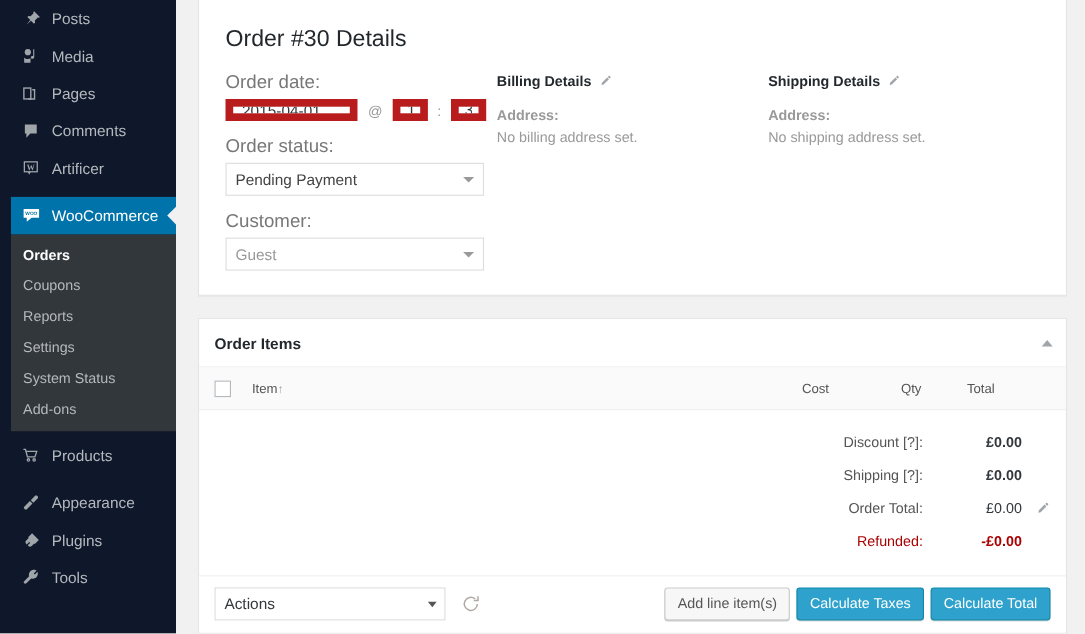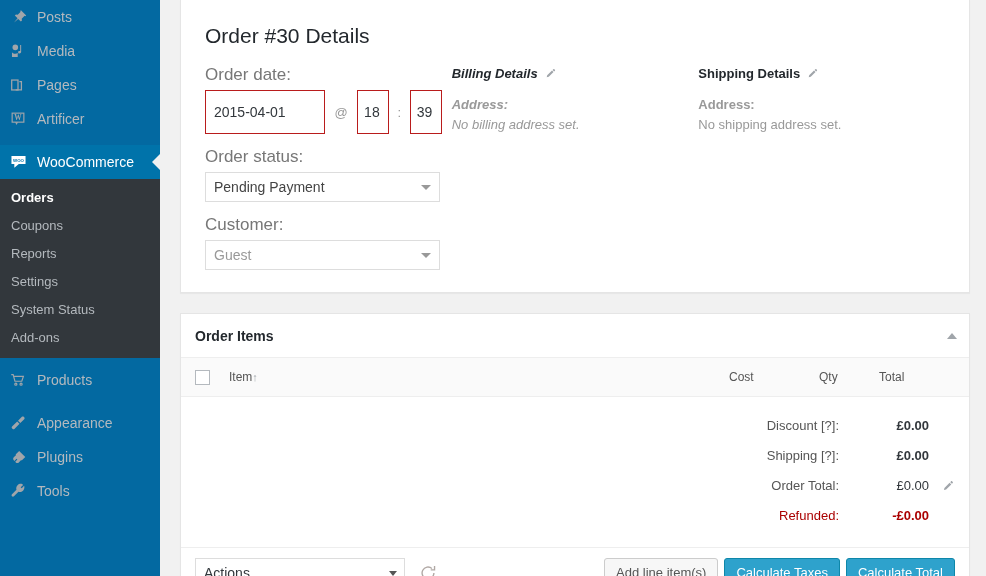"Posts" nav.sidebar { background: #0369a1 -> #0f172a; padding-left: none -> 10px }
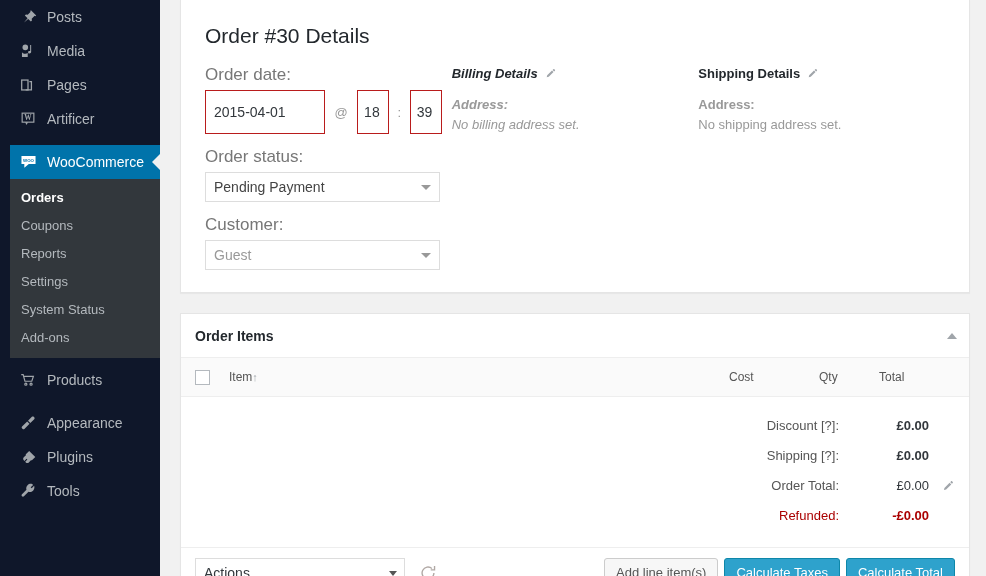"Billing Details" .col-billing { font-style: italic -> none }
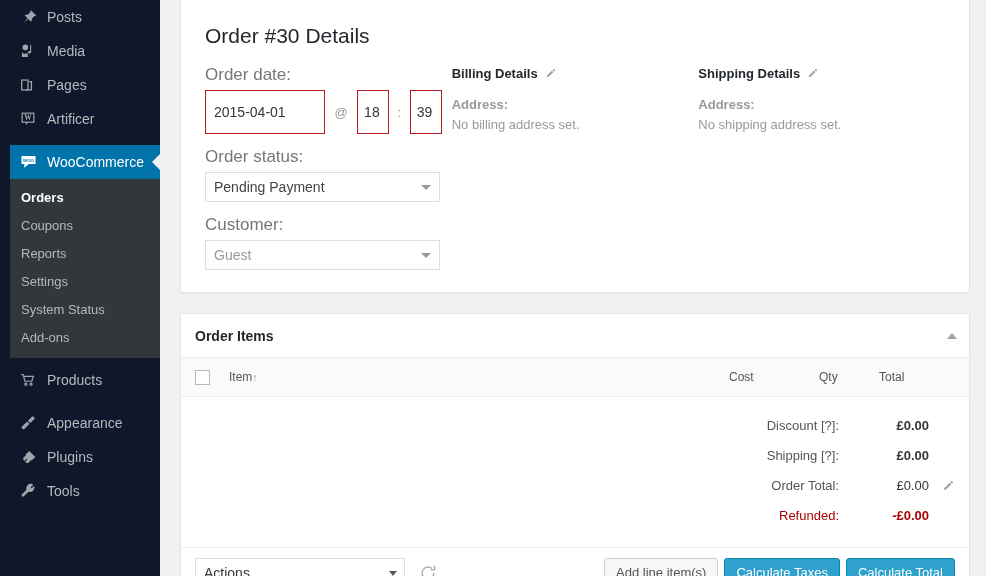"2015-04-01" .inp { border: 1px solid #b91c1c -> 7px solid #b91c1c; height: 44px -> 20px }
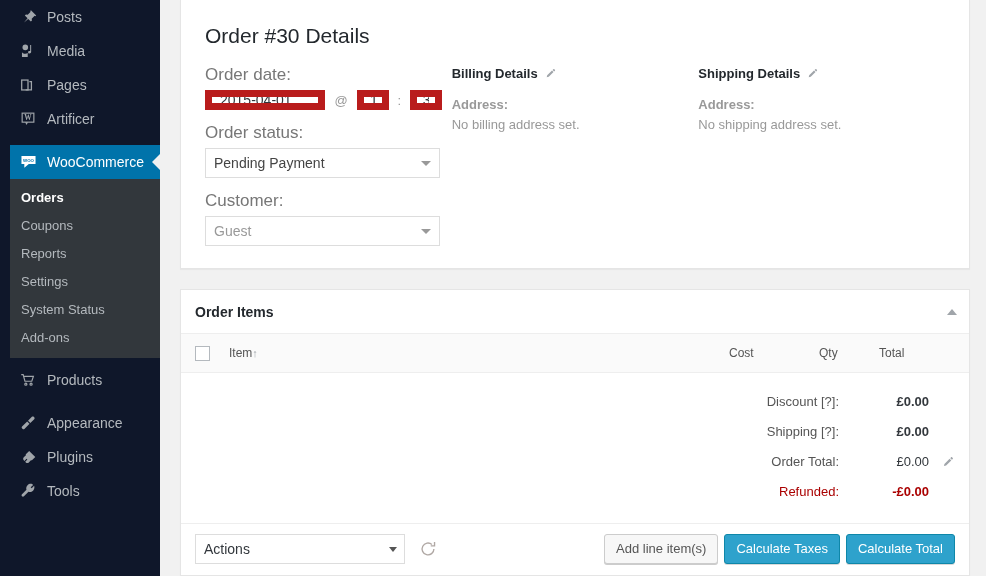"Comments" div.menu-item { html: none -> <div> <span> <svg> <path></path> </svg> </span> <span>Comments</span> </div> }
